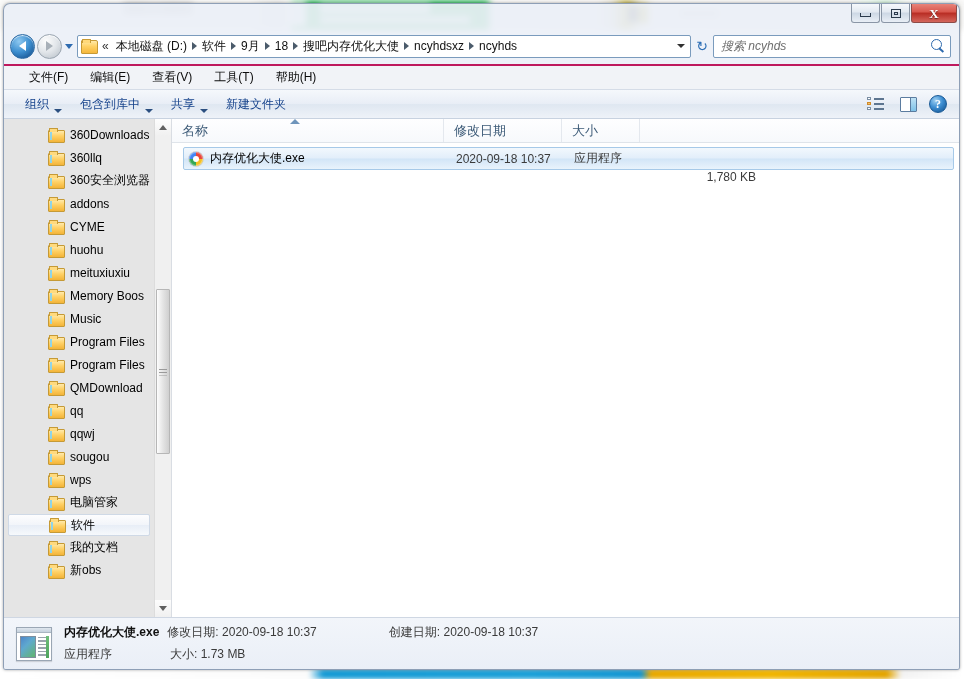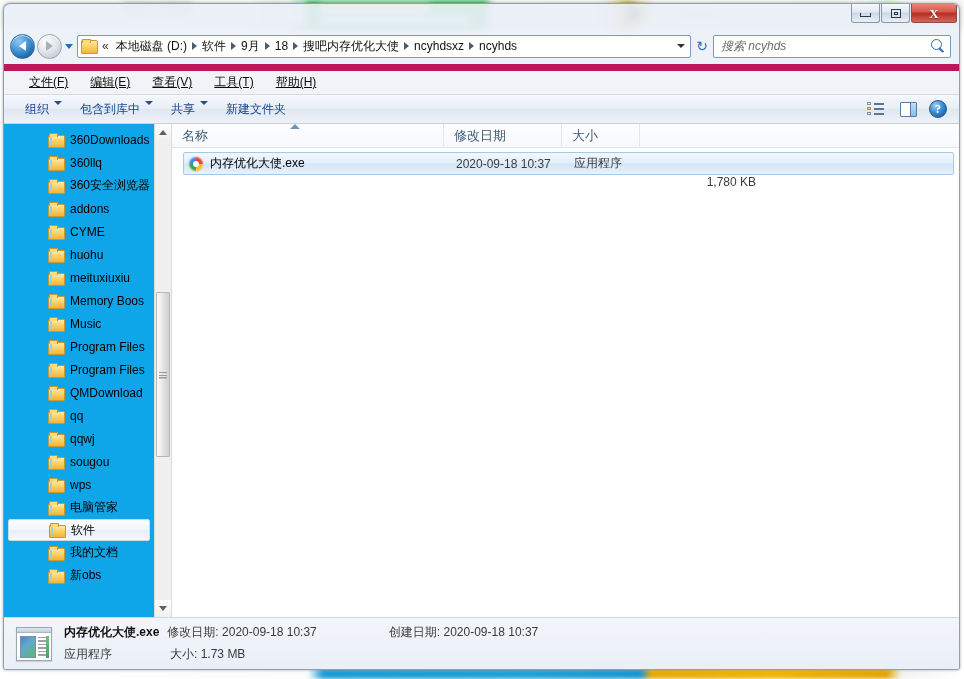"文件(F)" .menubar { border-top: 7px solid #be185d -> 2px solid #be185d; text-decoration: underline -> none }
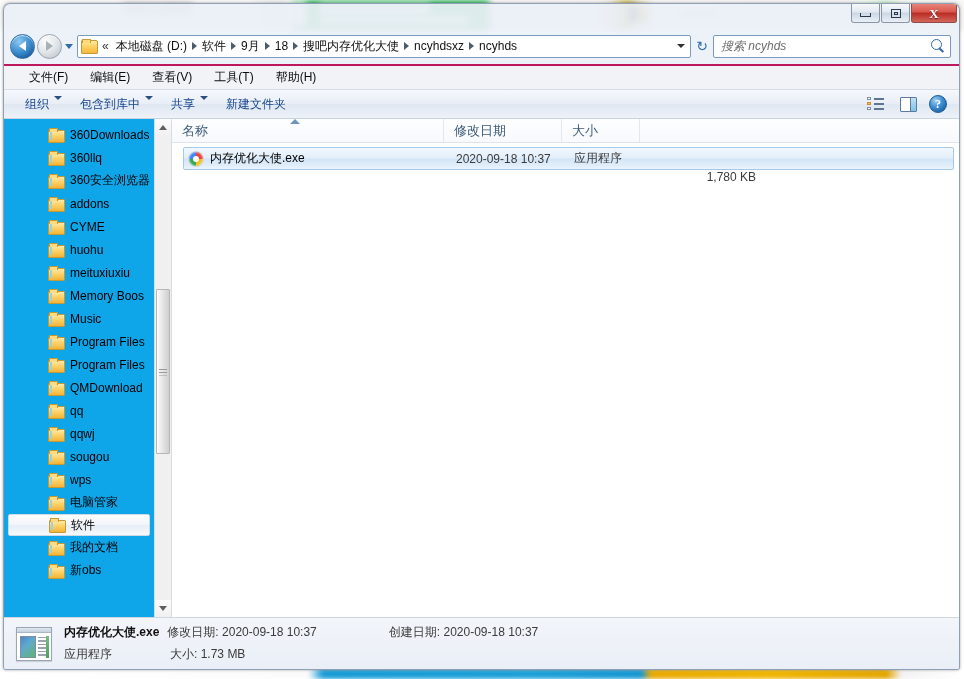"组织" .cmd { align-items: flex-start -> flex-end }
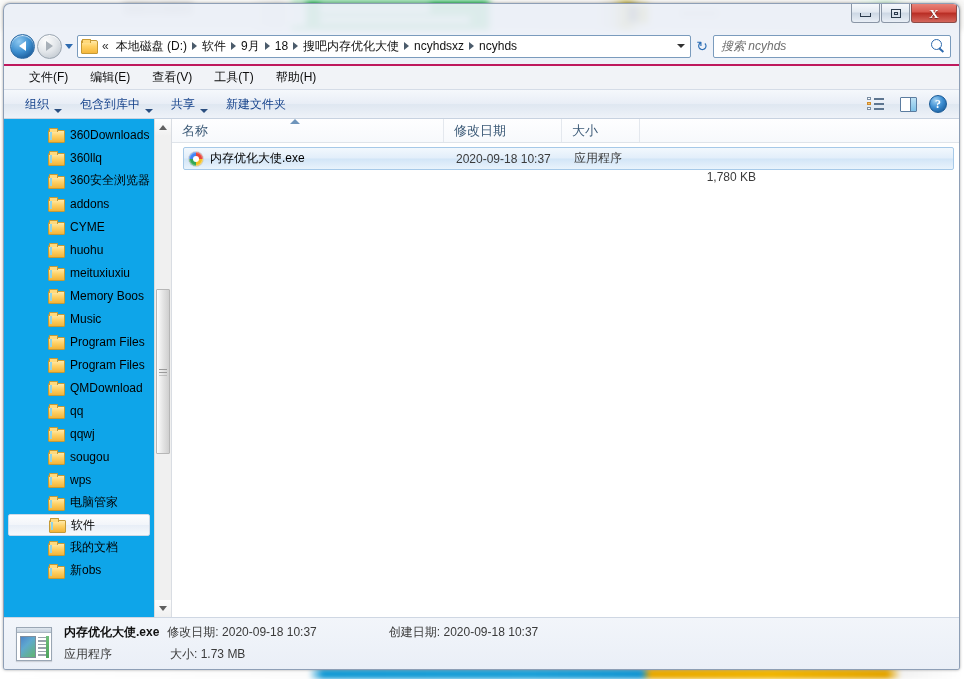"360Downloads" .sidebar { background: #0ea5e9 -> #e5e5e5 }
